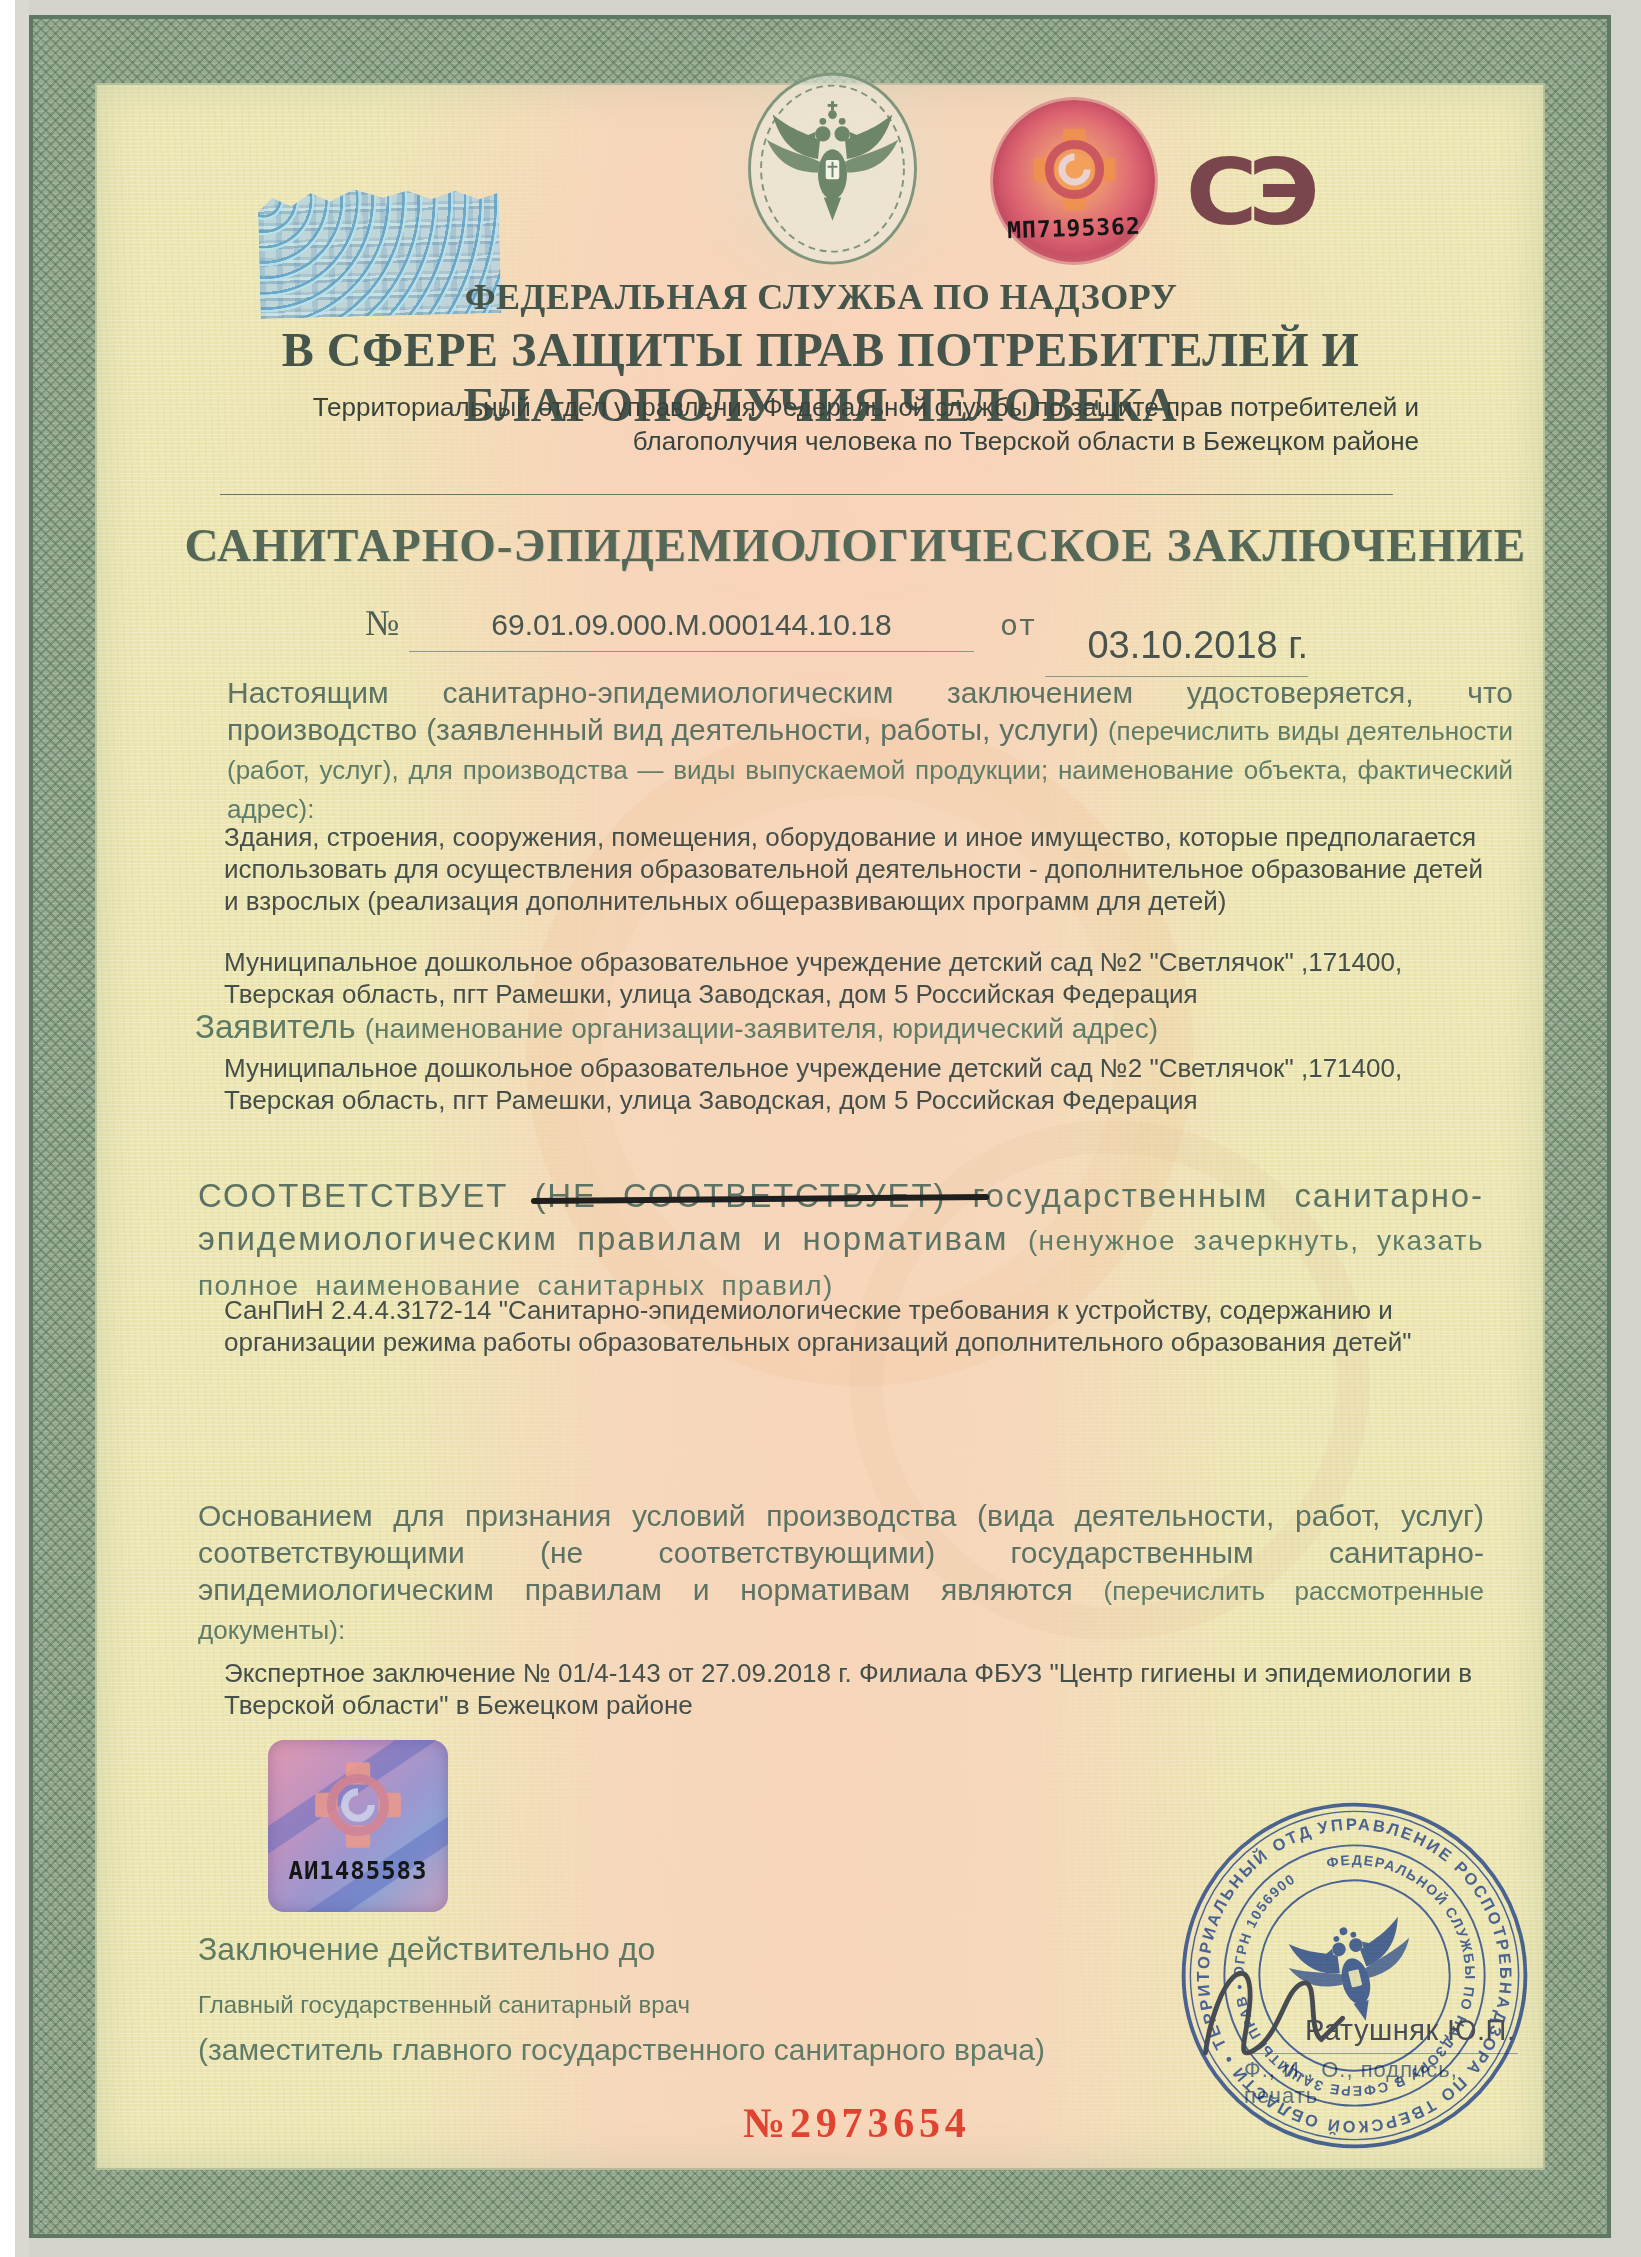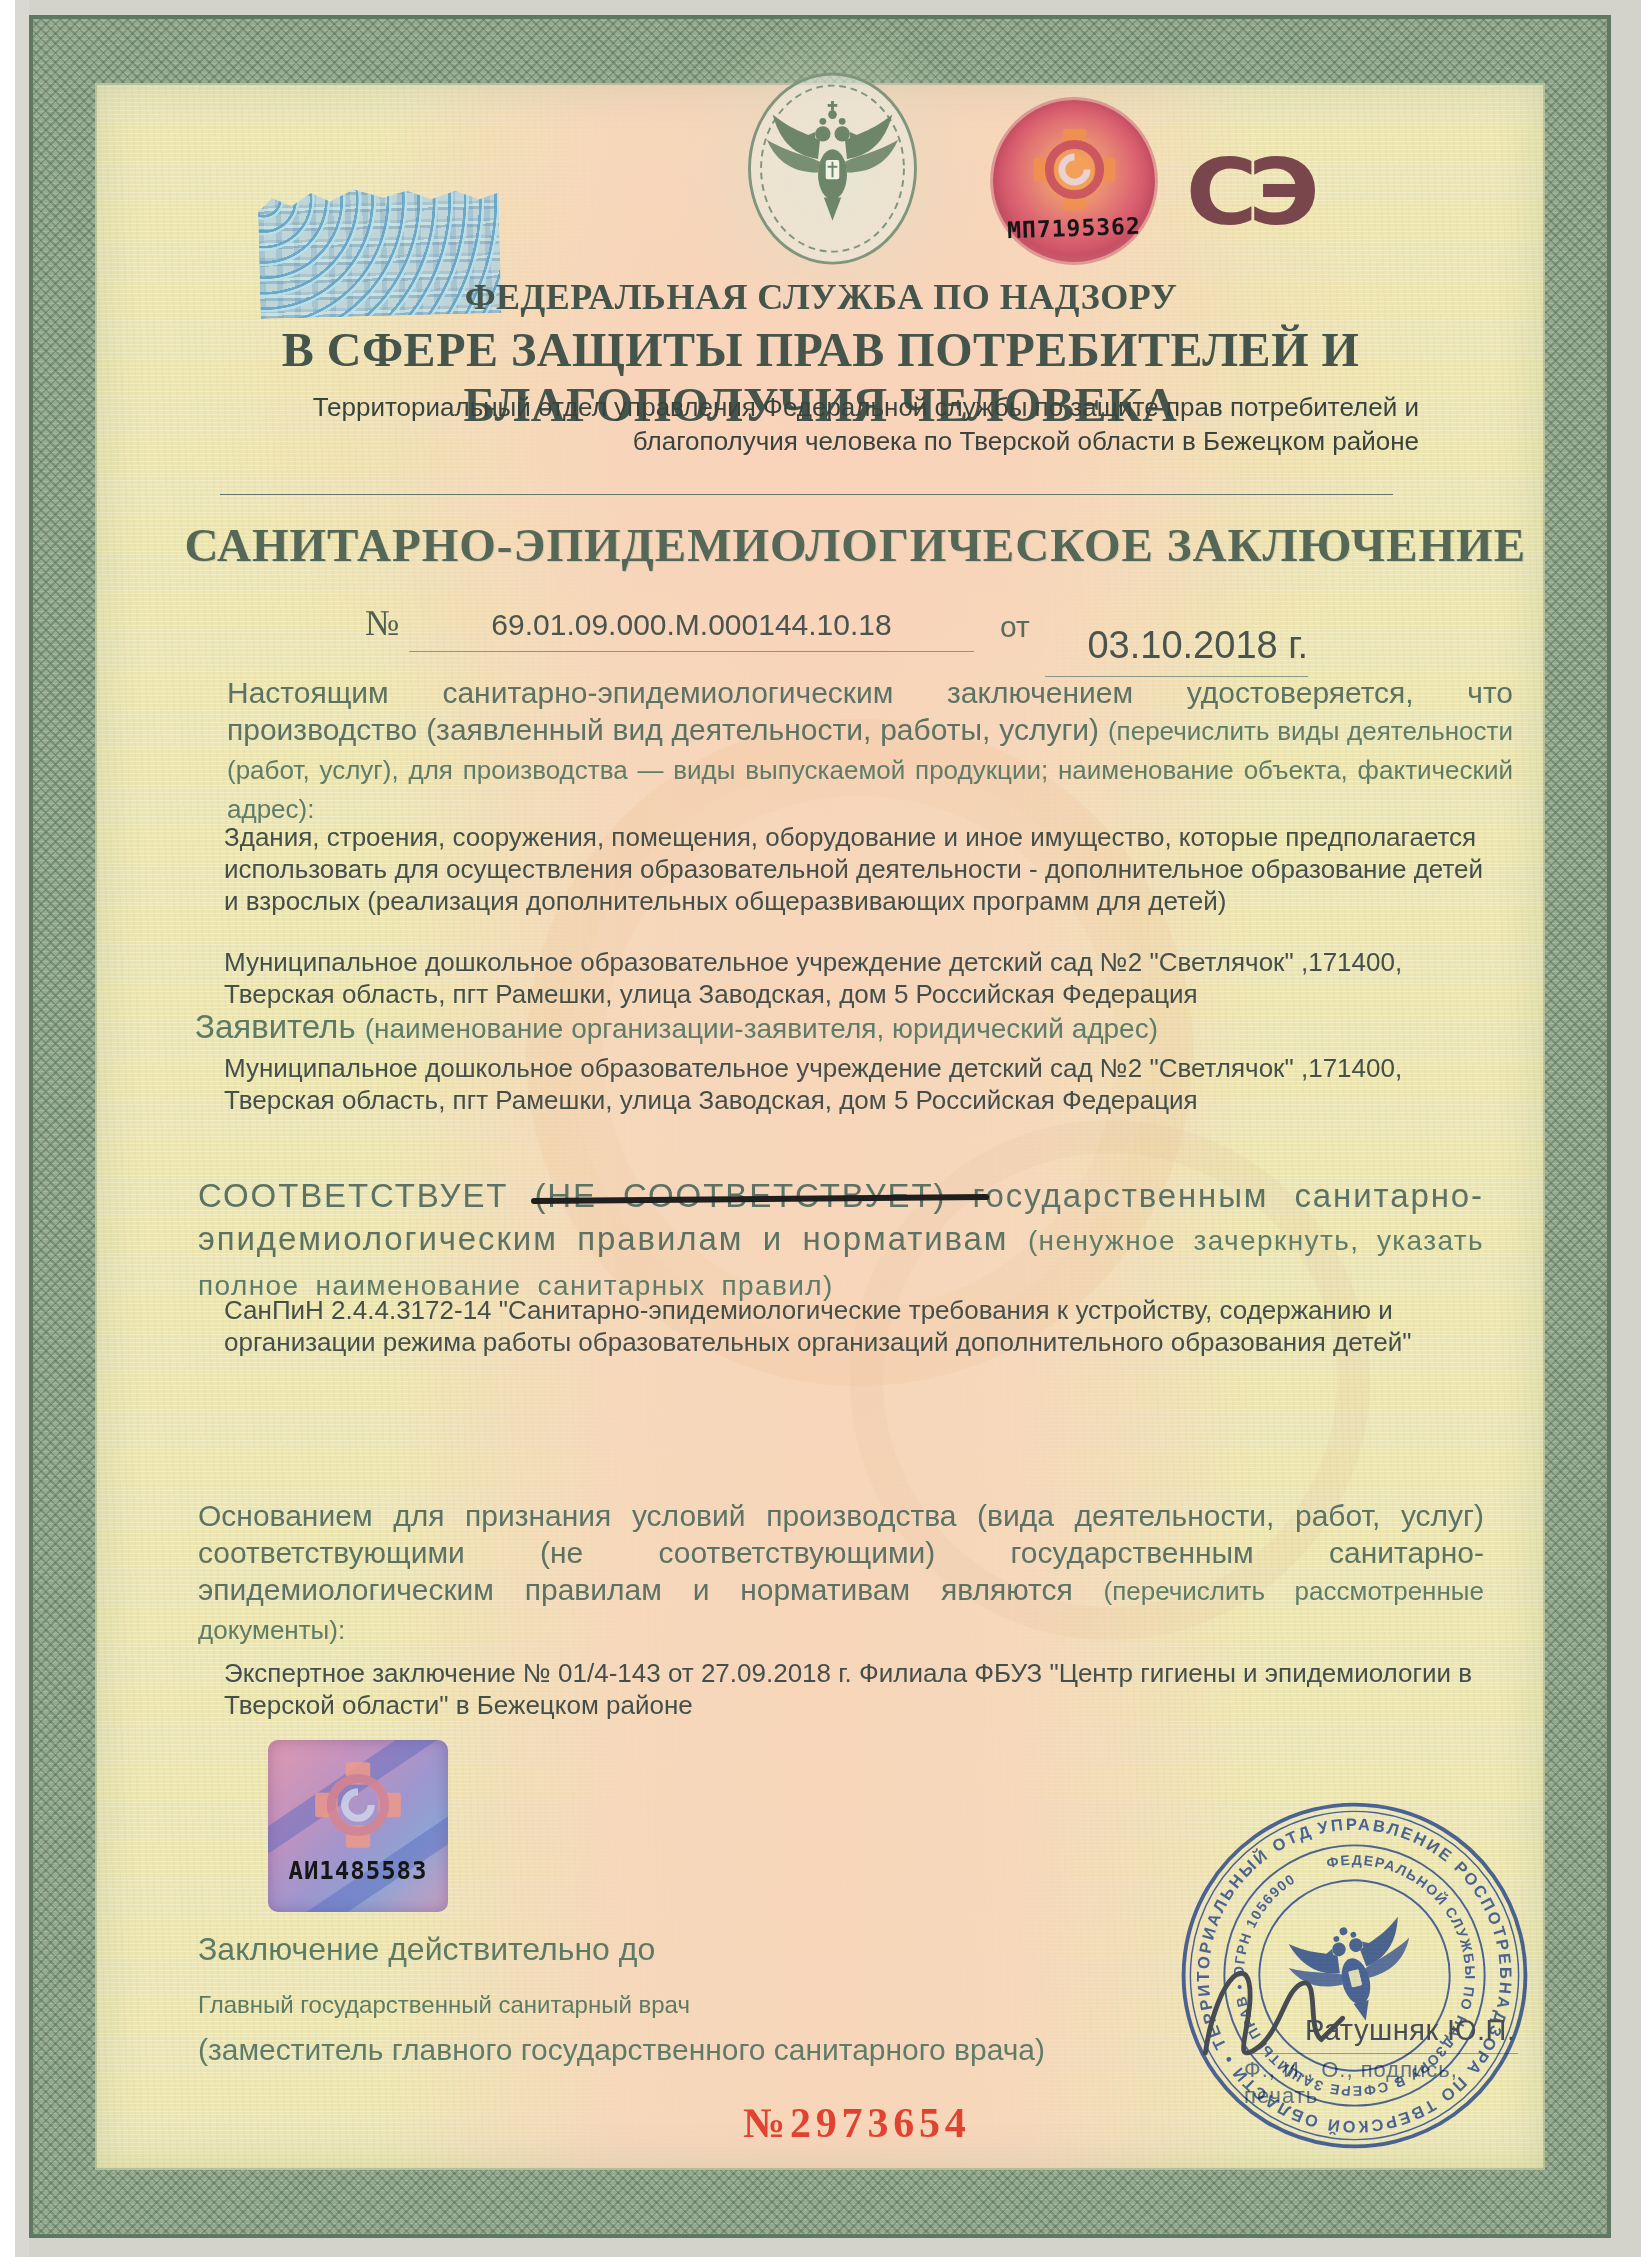"от" .date-label { font-family: Liberation Sans, sans-serif -> Liberation Mono, monospace }
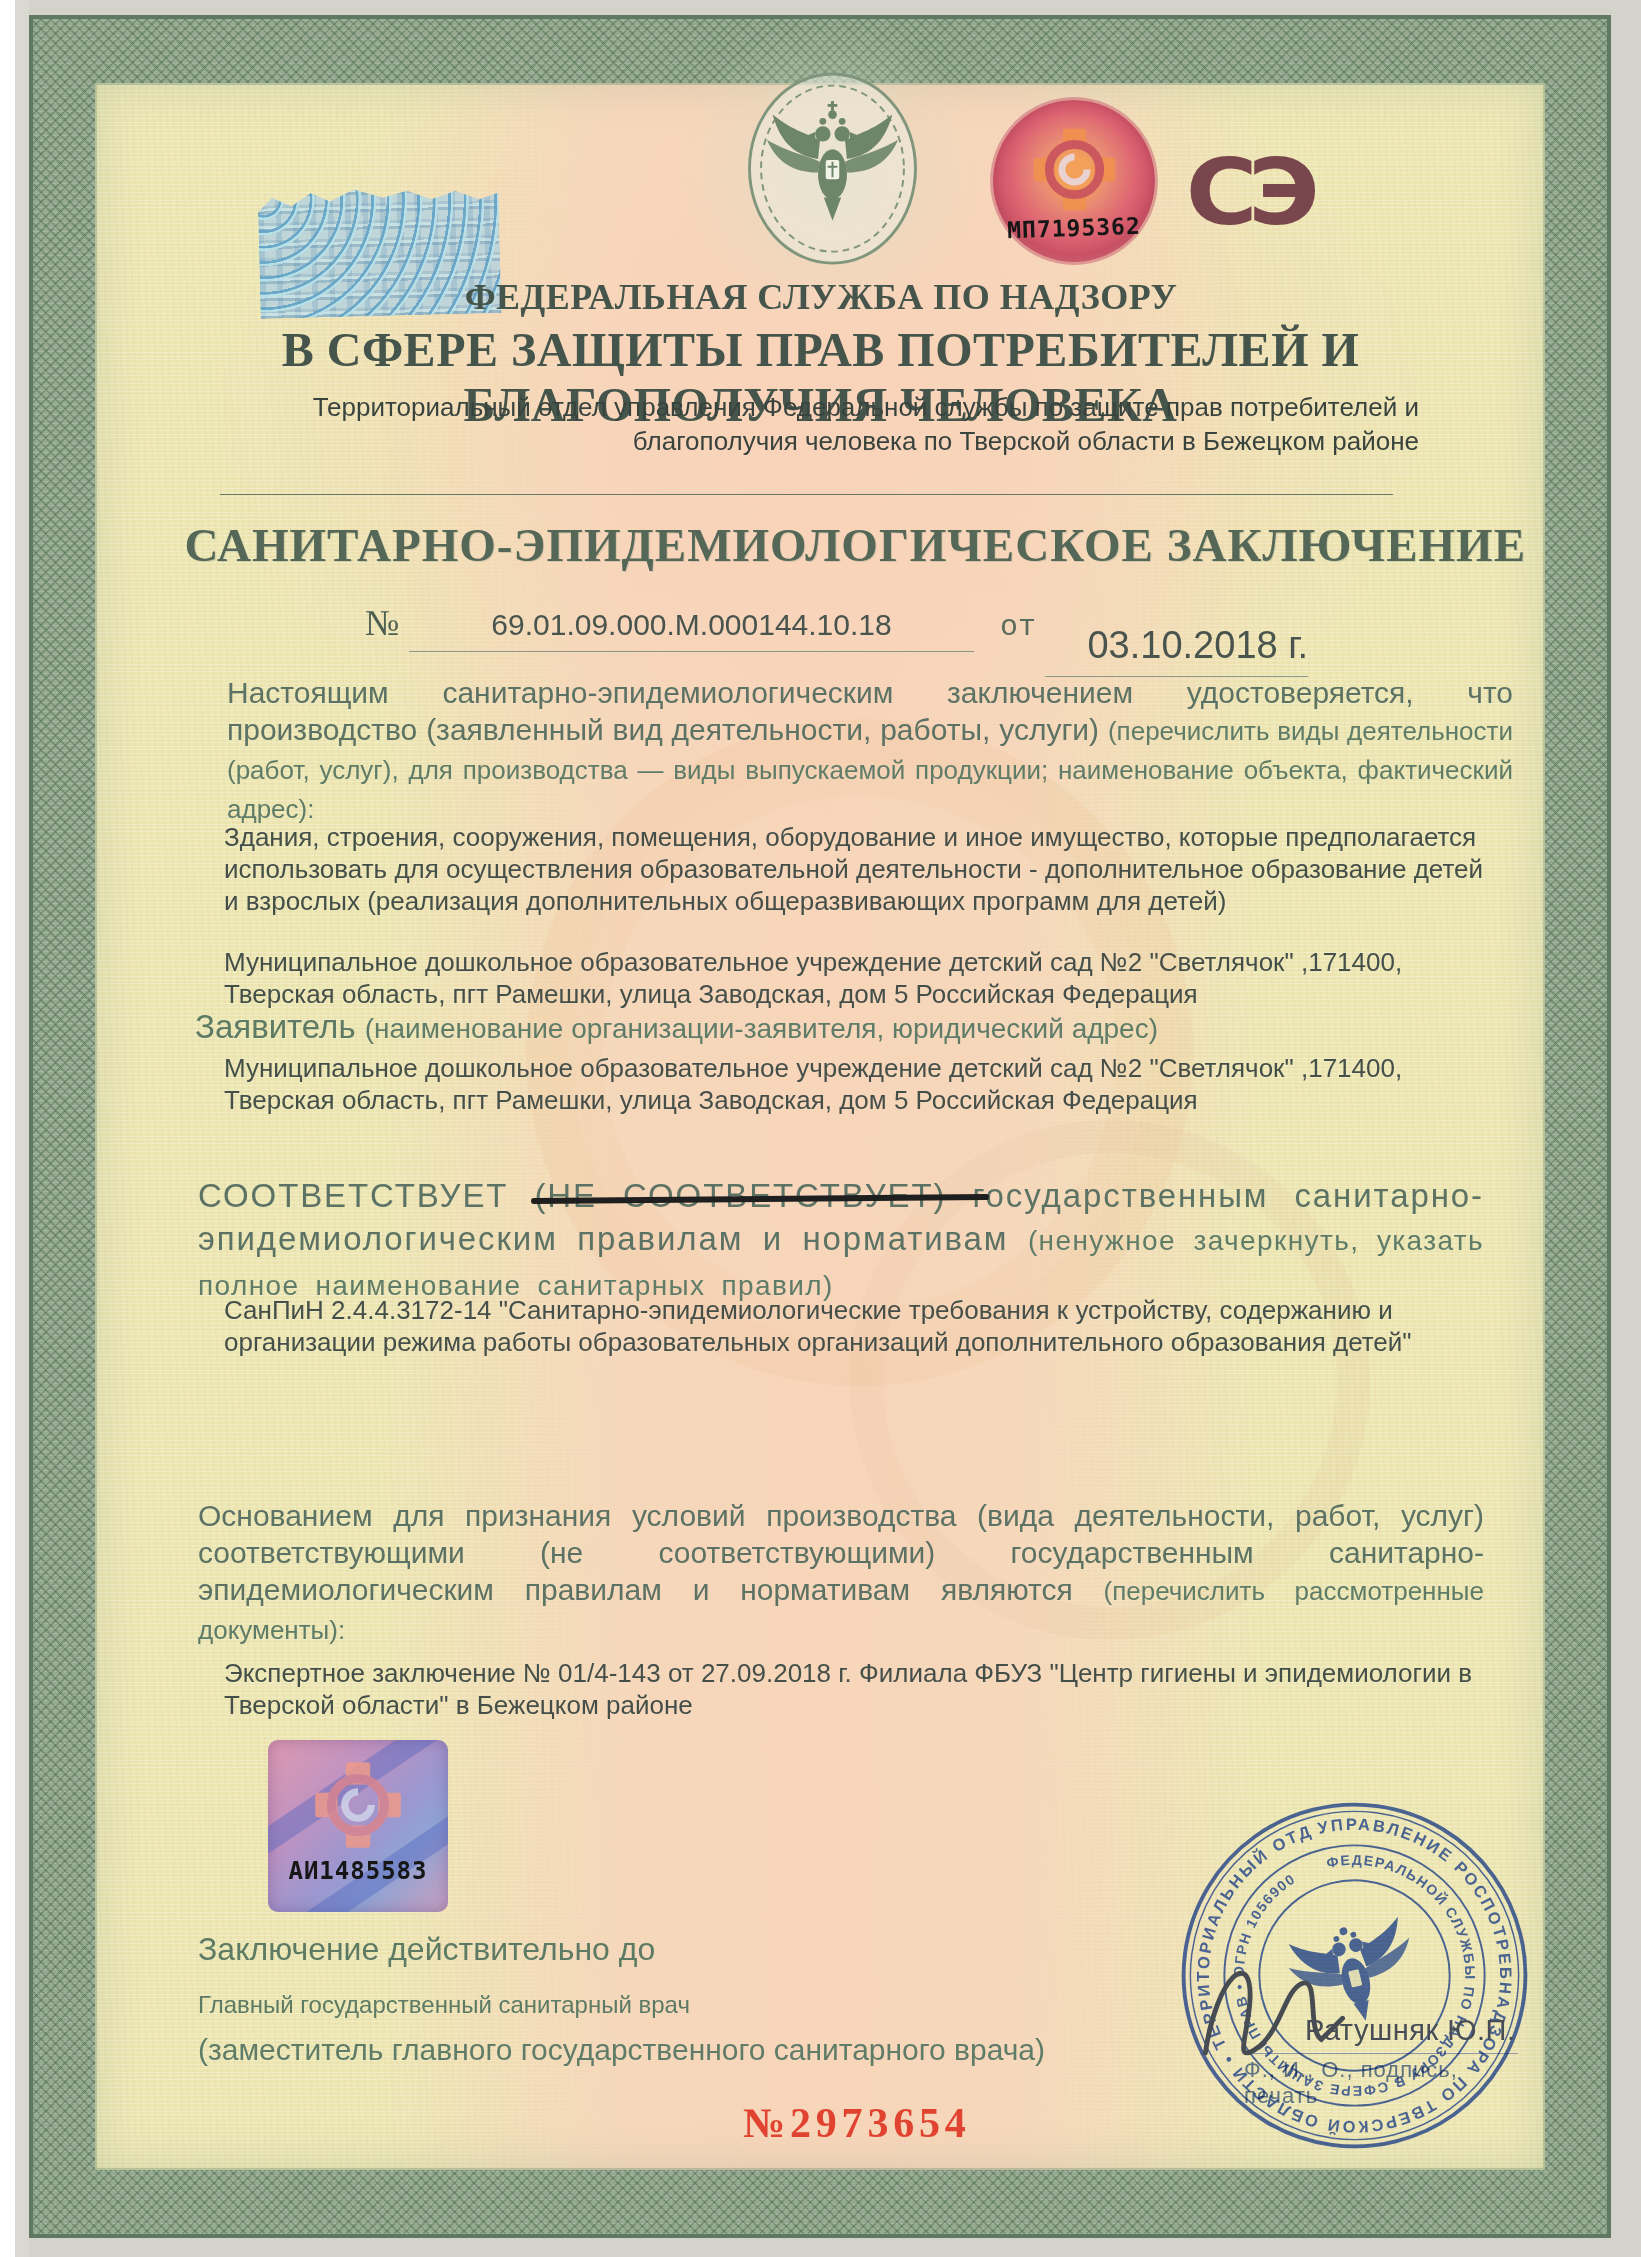"АИ1485583" .holo-square { border-radius: 10px -> 16px }
